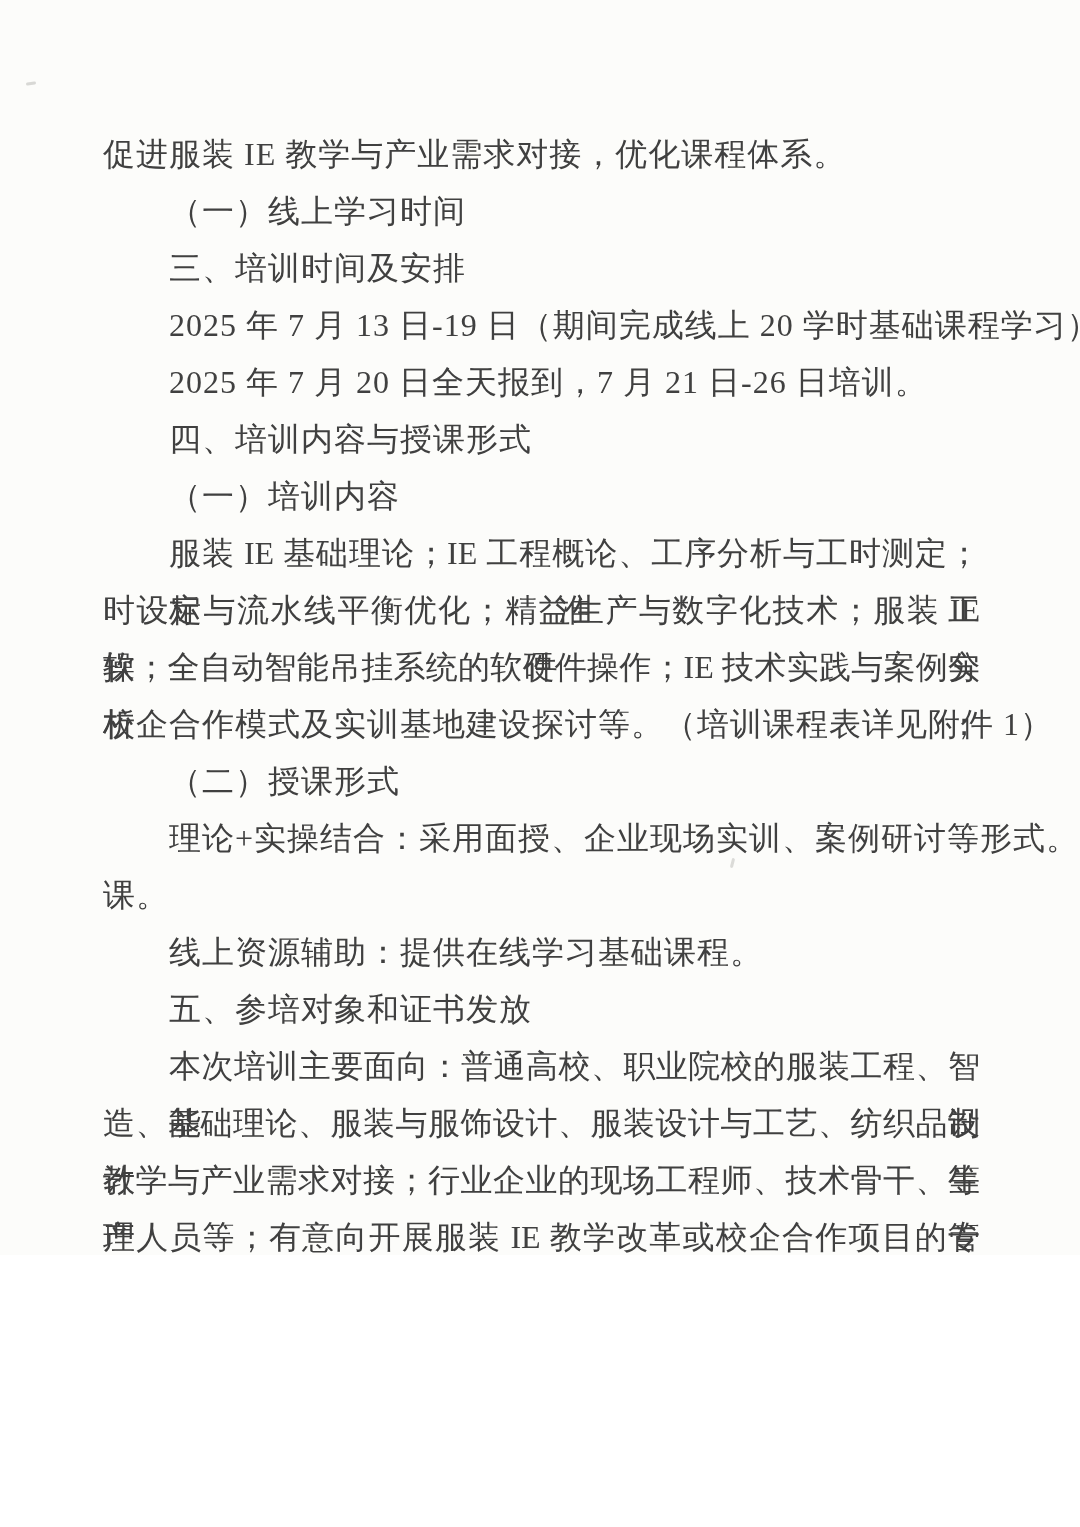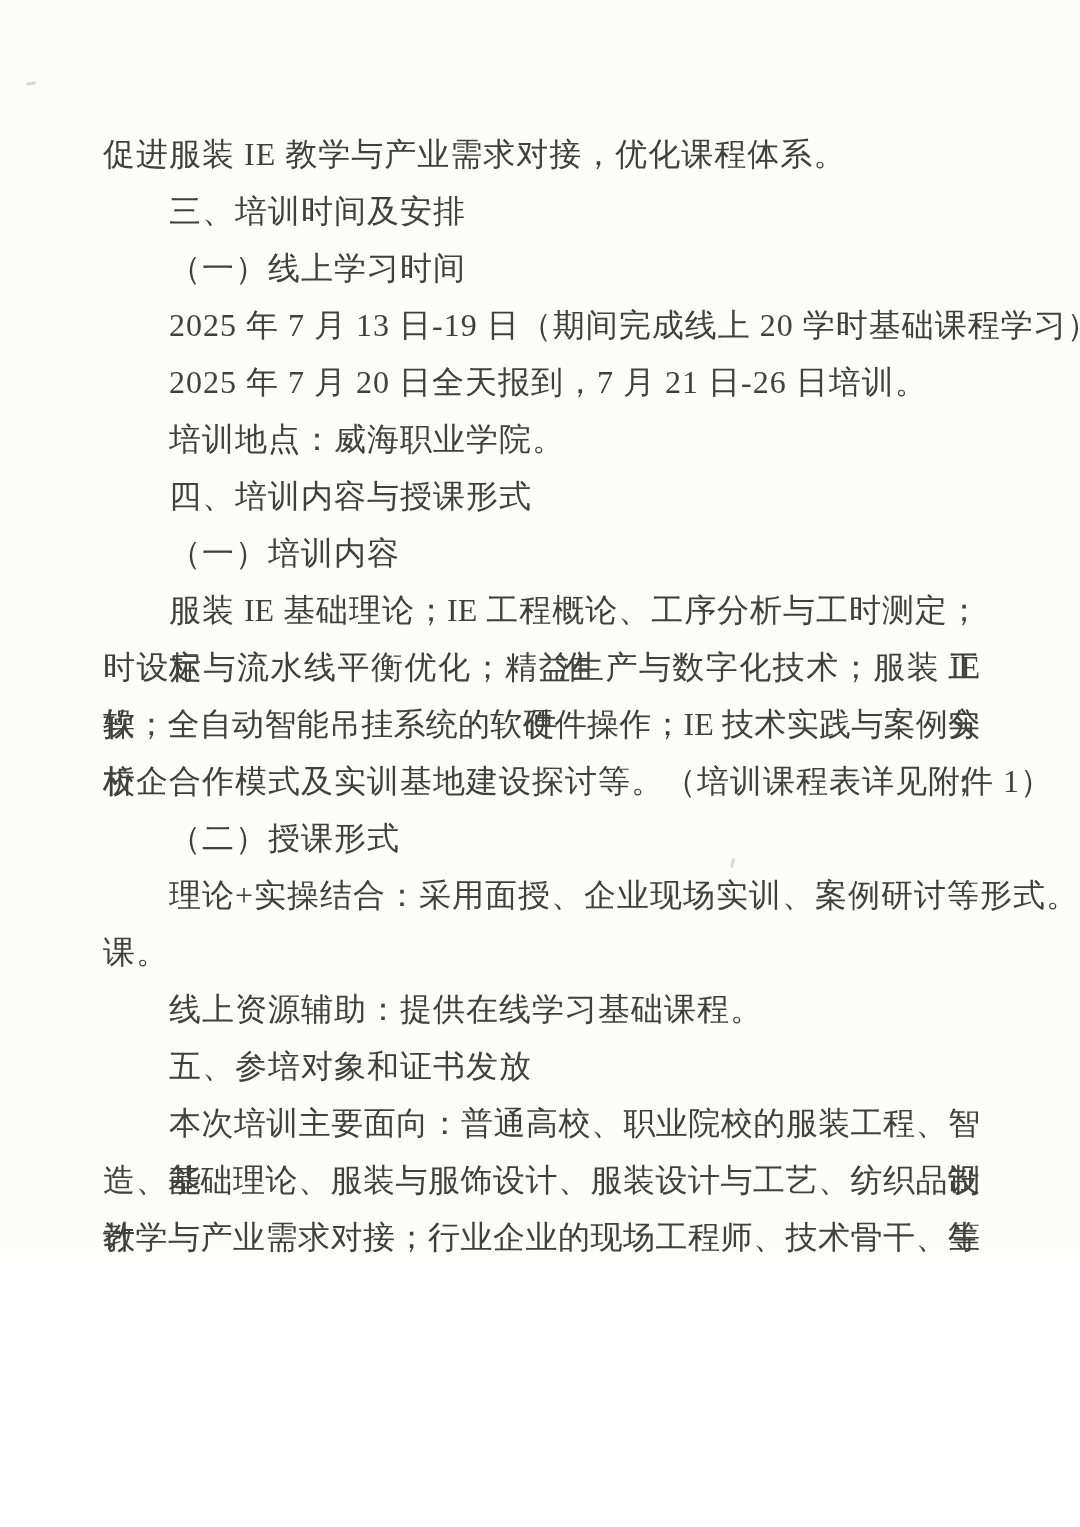"三、培训时间及安排" div.line { order: before "（一）线上学习时间" -> after "（一）线上学习时间" }
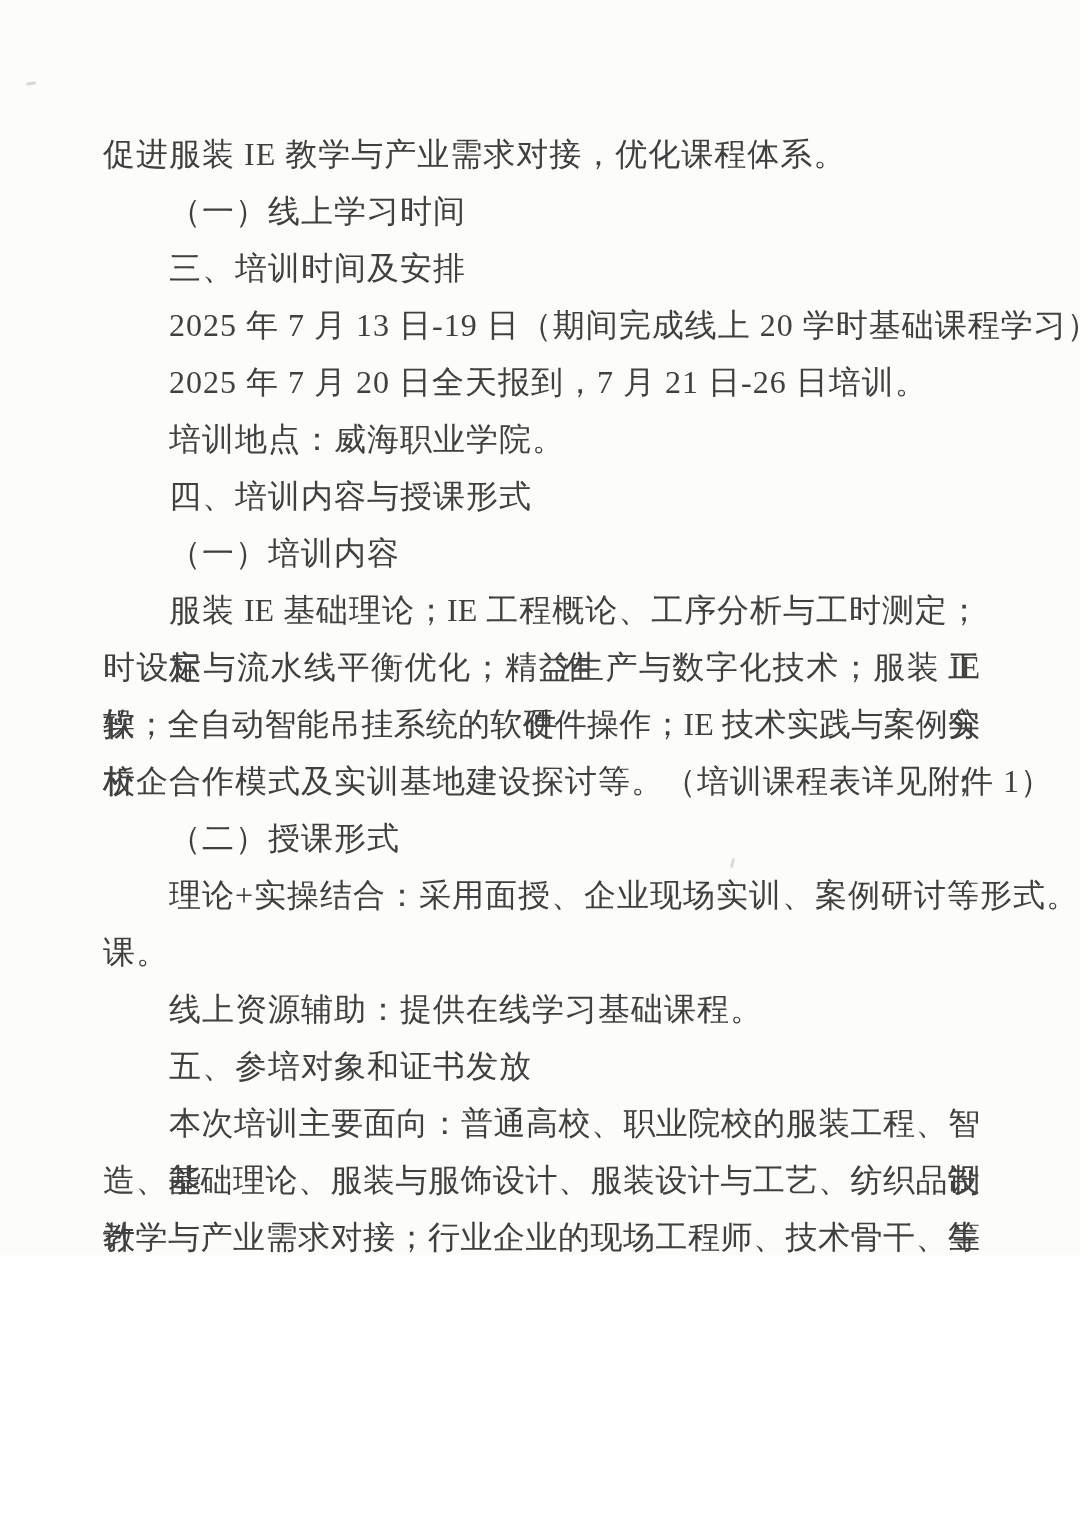"培训地点：威海职业学院。" div.line { html: <div>培训地点：威海职业学院。</div> -> none }
